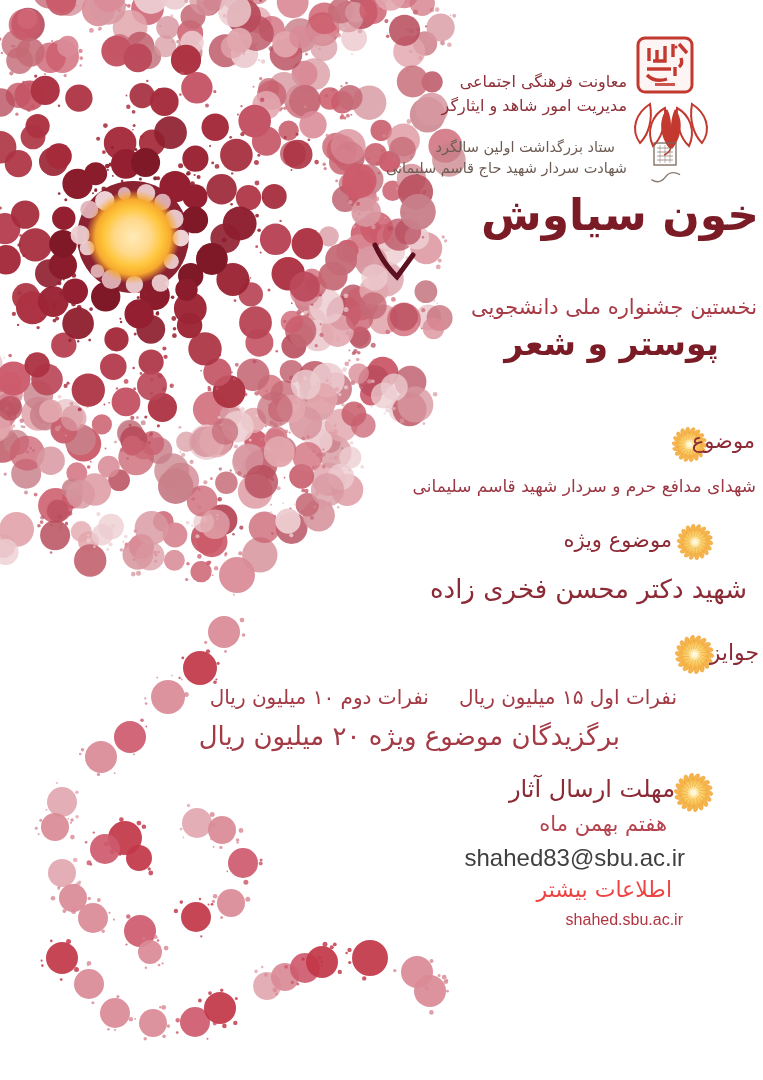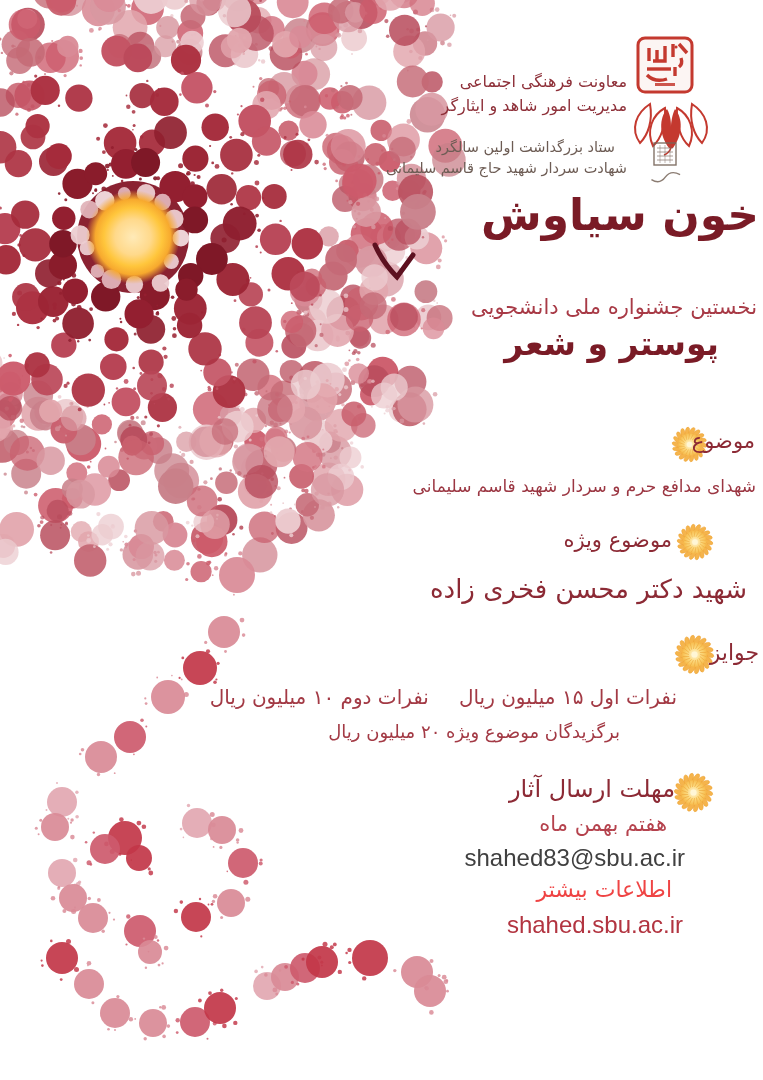"برگزیدگان موضوع ویژه ۲۰ میلیون" .prize-line2 { font-size: 18px -> 26px }
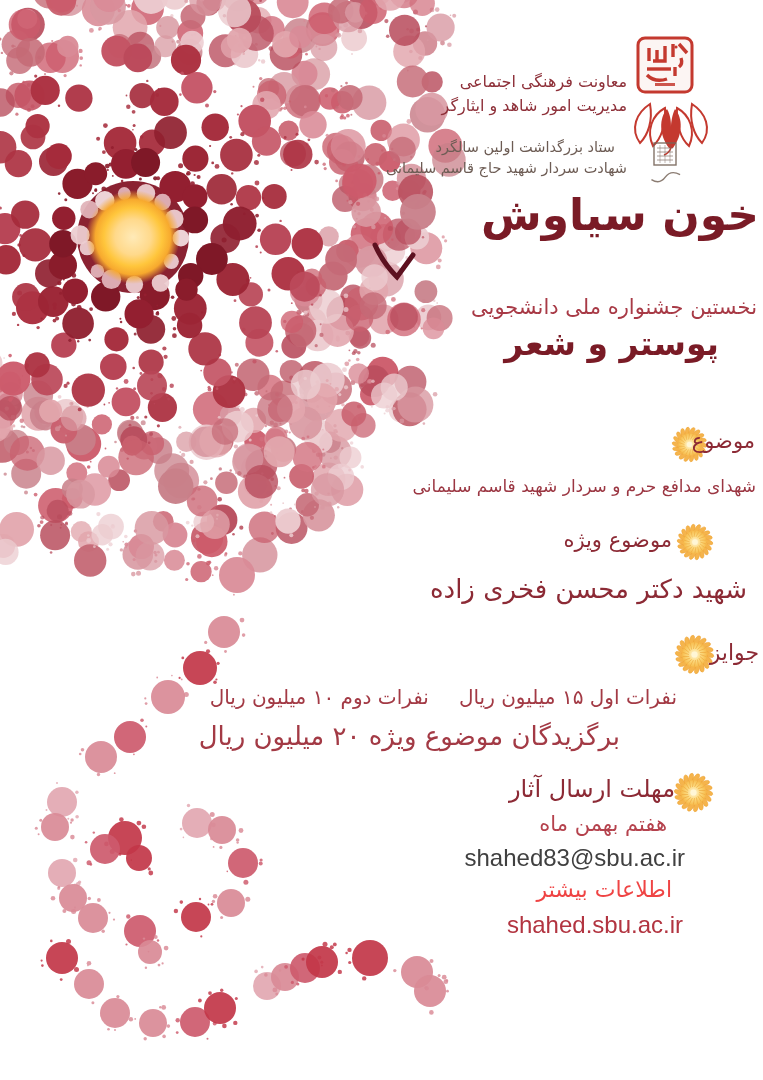"shahed.sbu.ac.ir" .website { font-size: 24px -> 16px }
